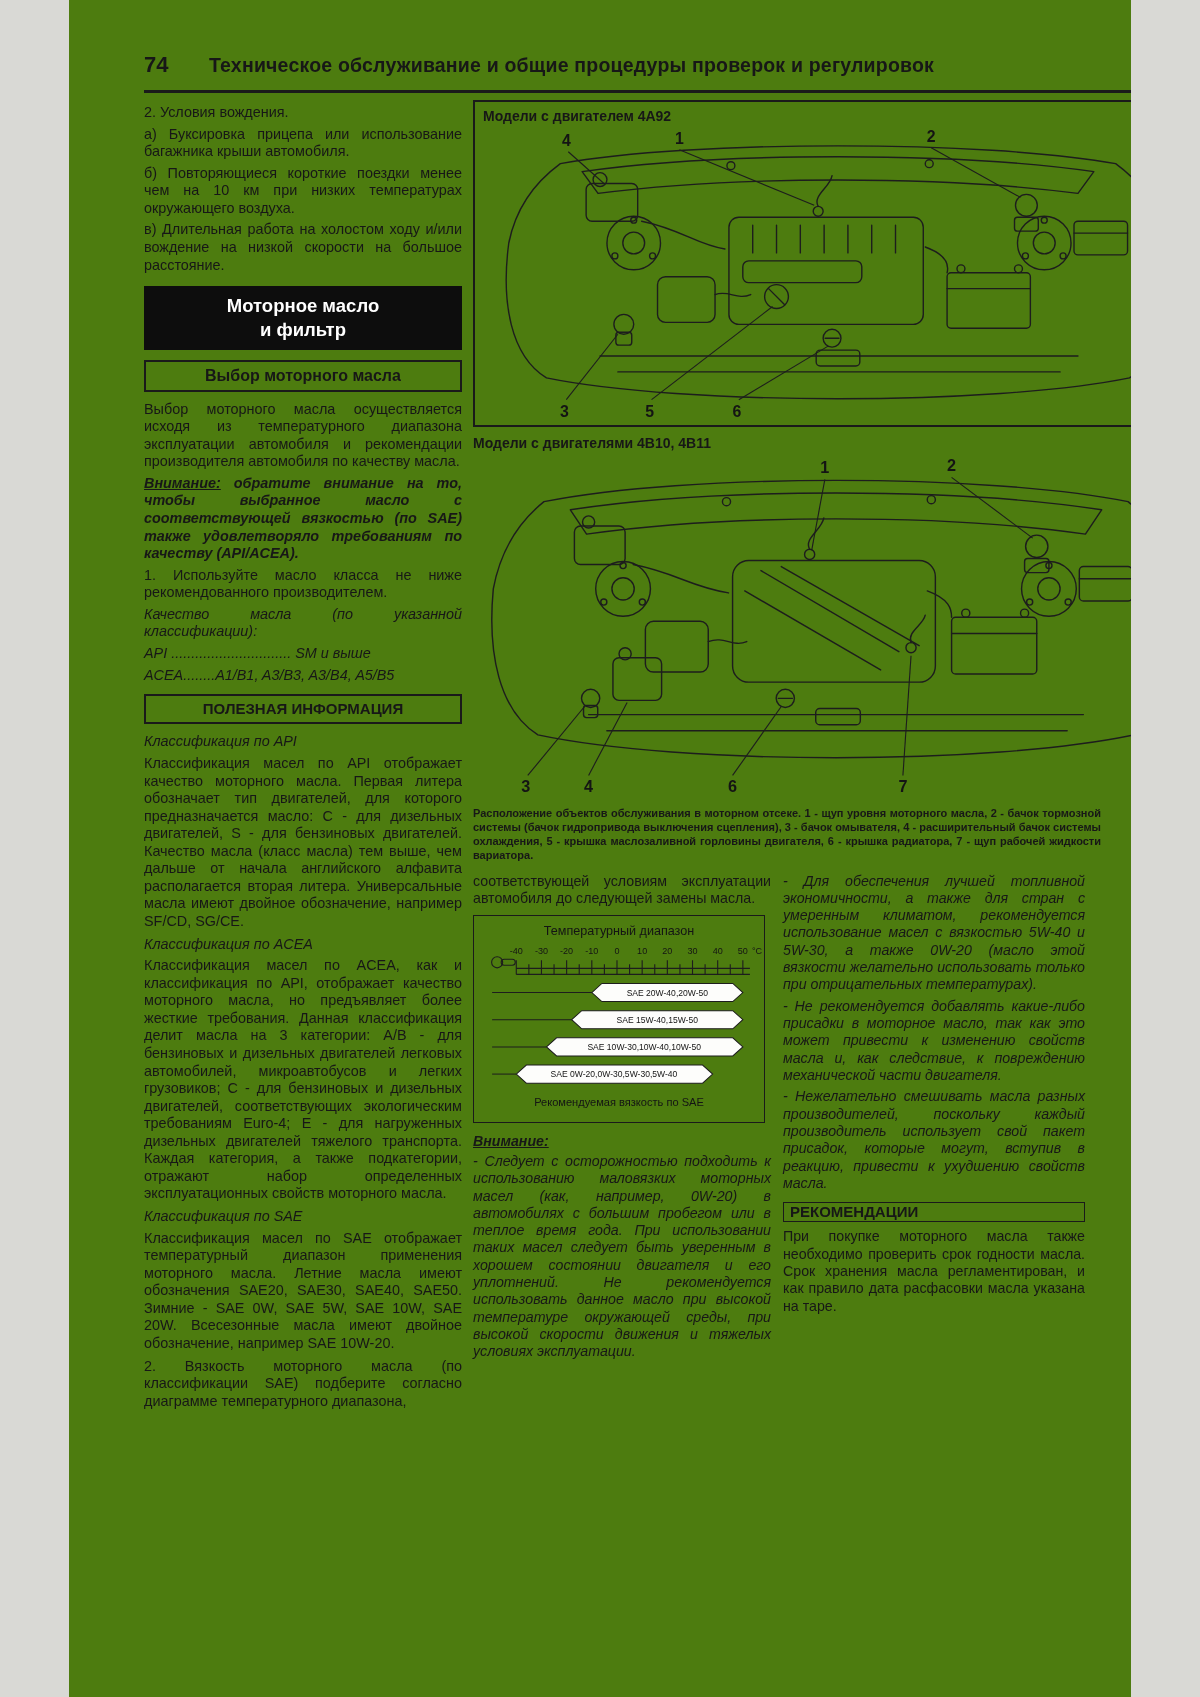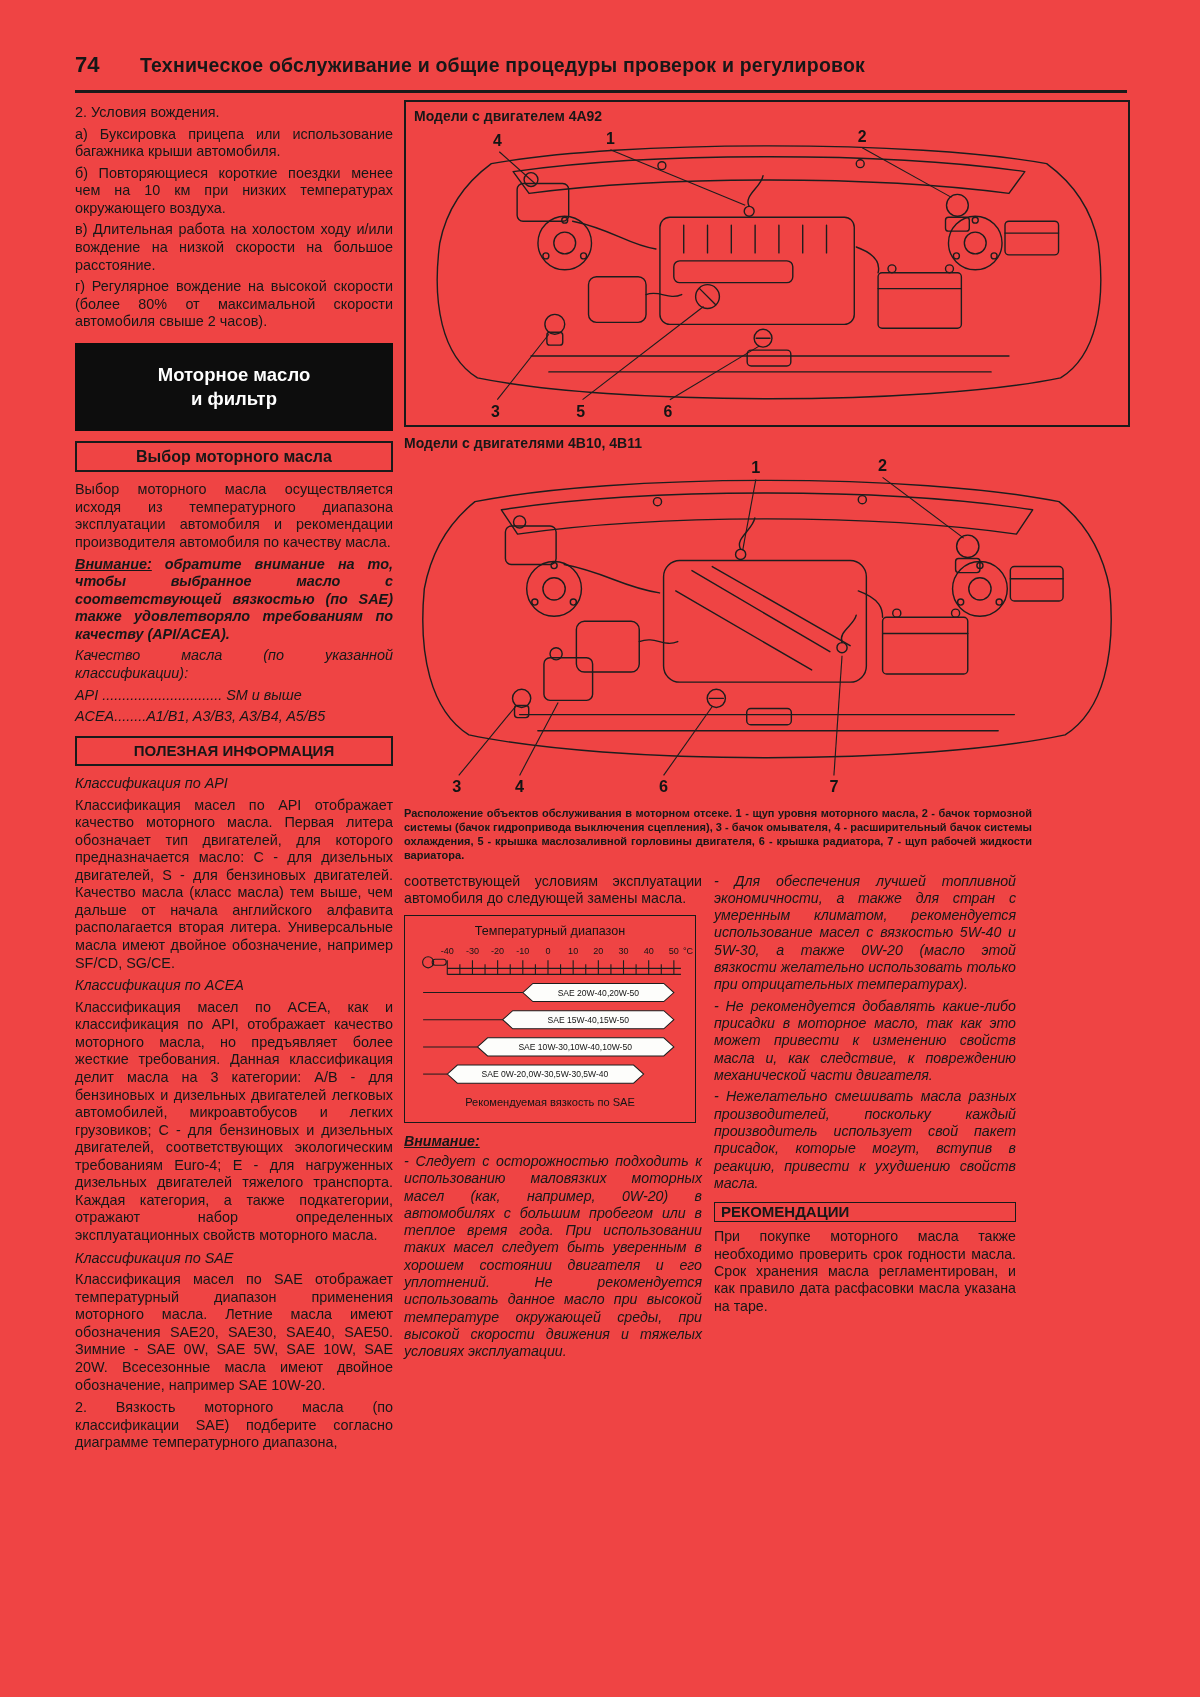"74 Техническое обслуживание и общие" .page { background: #ef4444 -> #4d7c0f; width: 1200px -> 1062px }
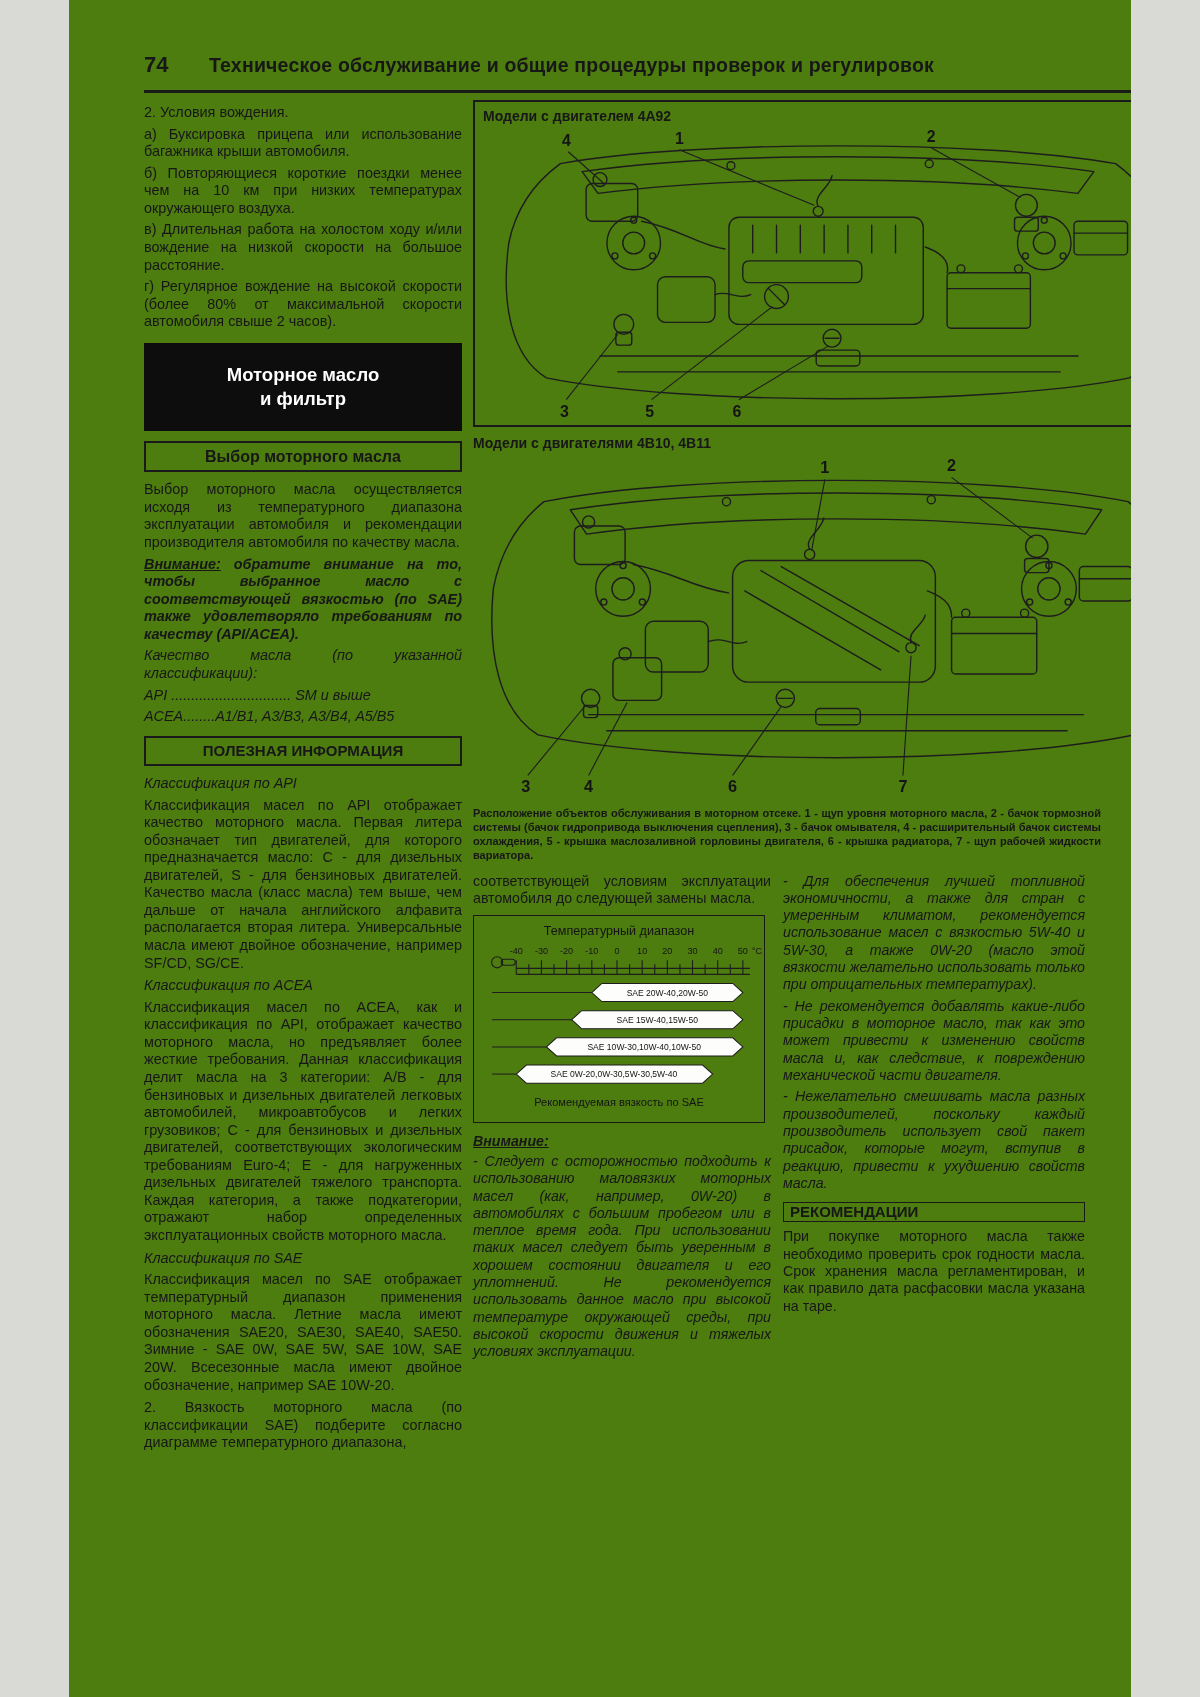"г) Регулярное вождение на высокой" p.p { html: <p>г) Регулярное вождение на высокой скорости (более 80% от максимальной скорости автомобиля свыше 2 часов).</p> -> none }
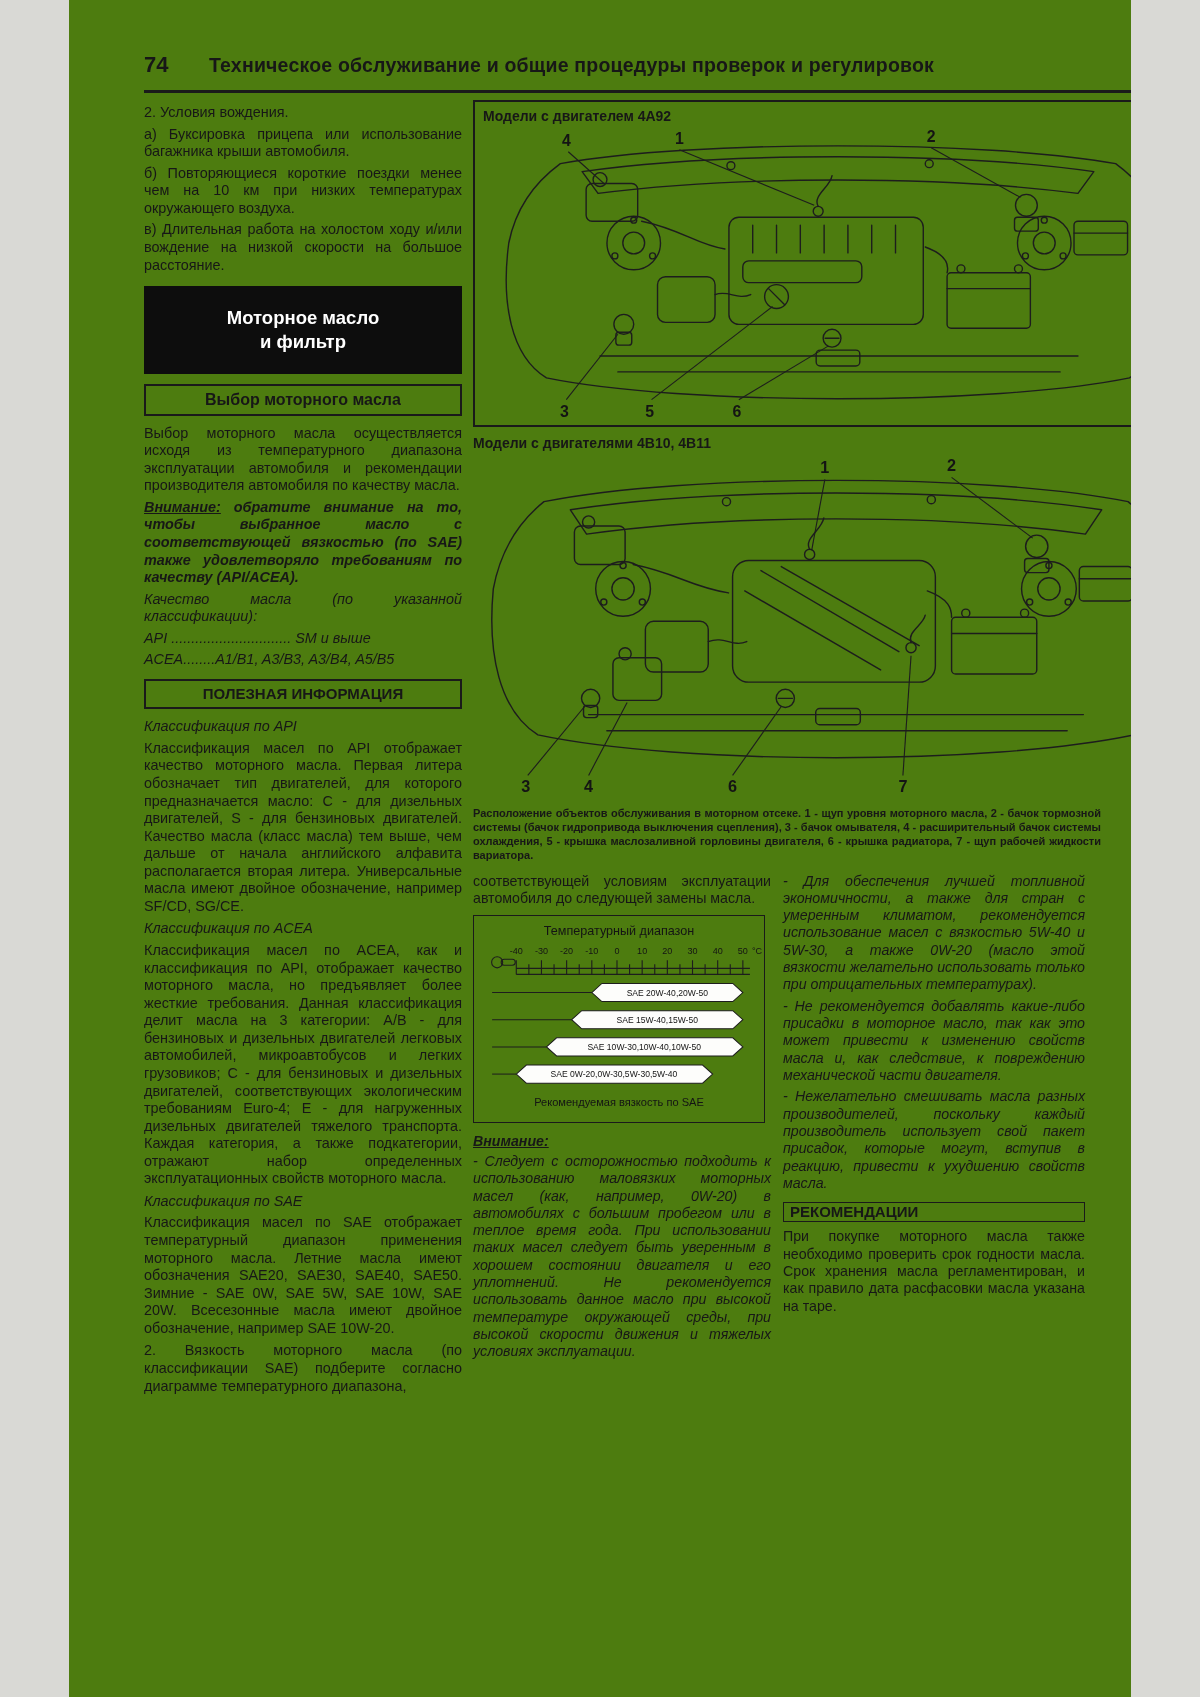"Моторное масло" .black-box { padding: 20px 4px -> 8px 4px }
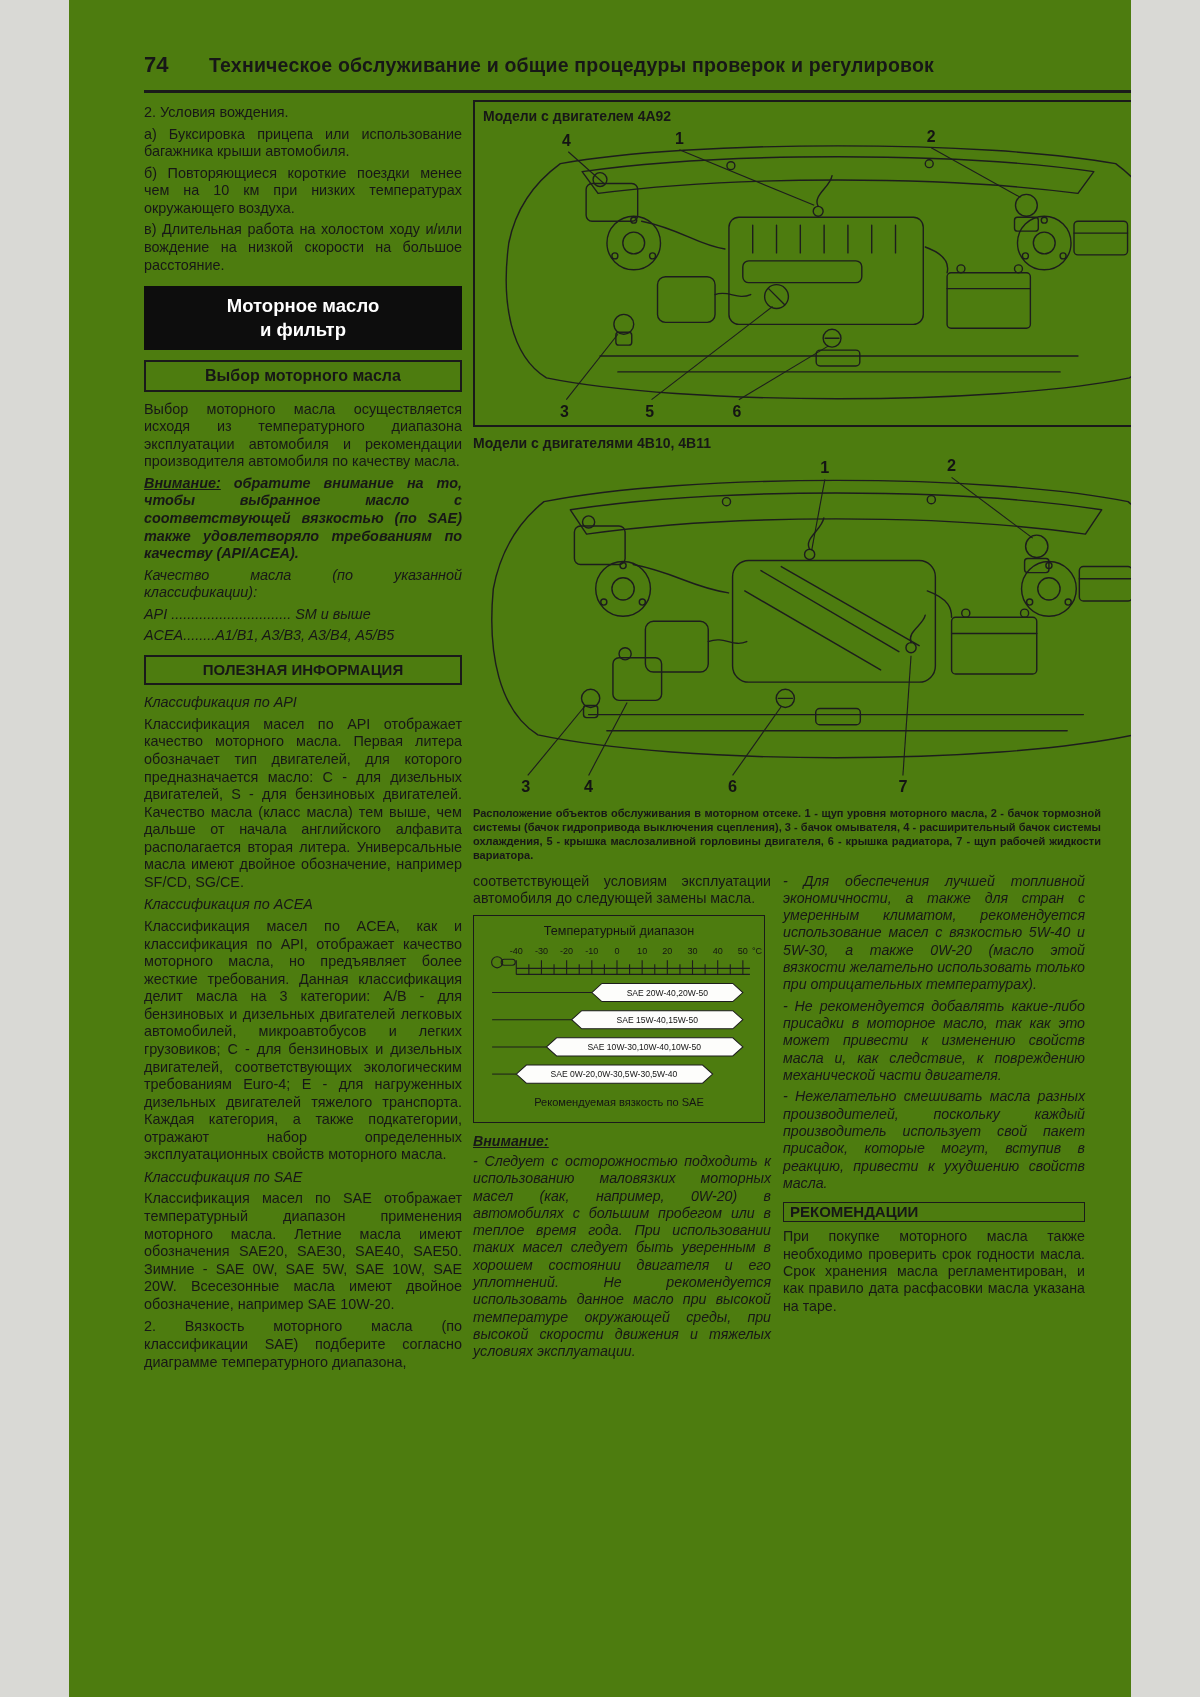"1. Используйте масло класса не" p.p { html: none -> <p>1. Используйте масло класса не ниже рекомендованного производителем.</p> }
